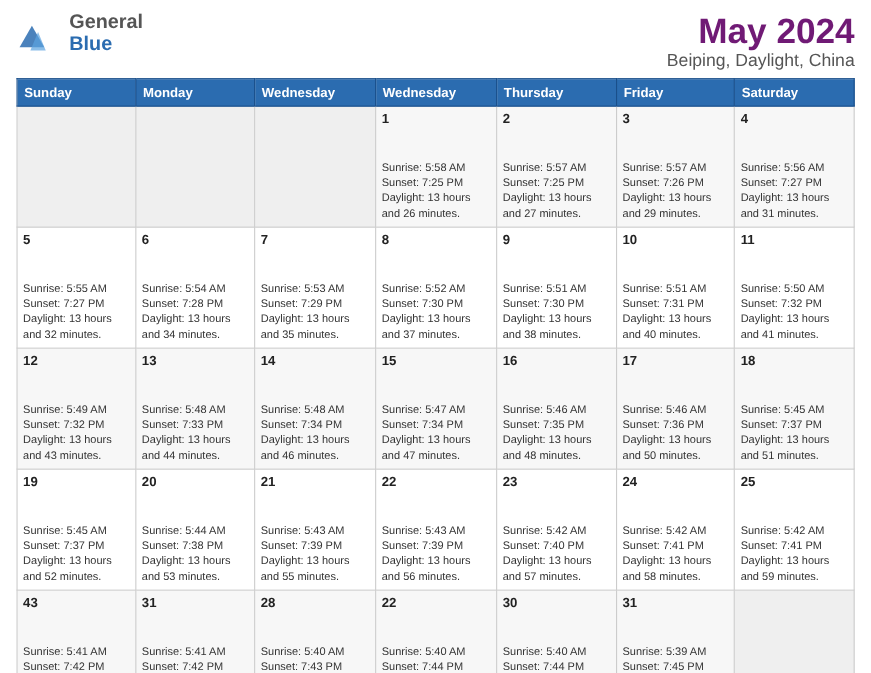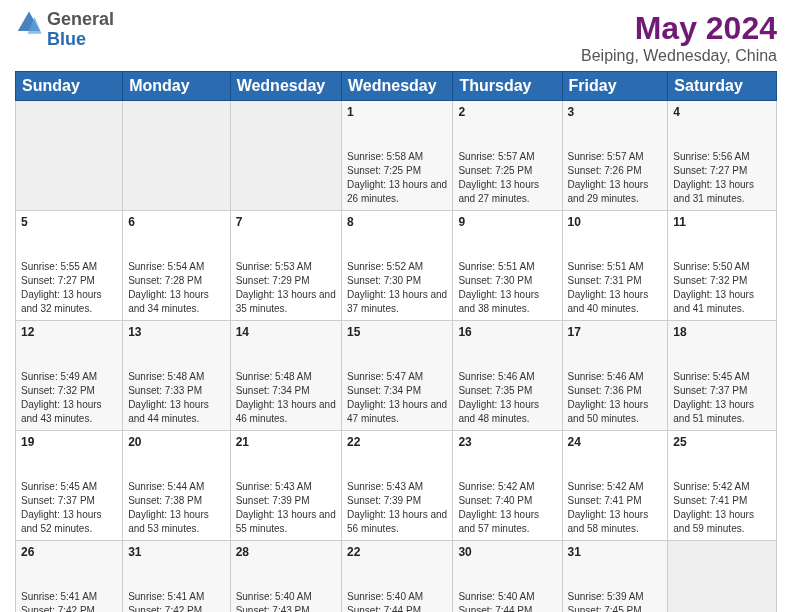"General" .logo { align-items: flex-start -> flex-end; gap: 4px -> 20px }
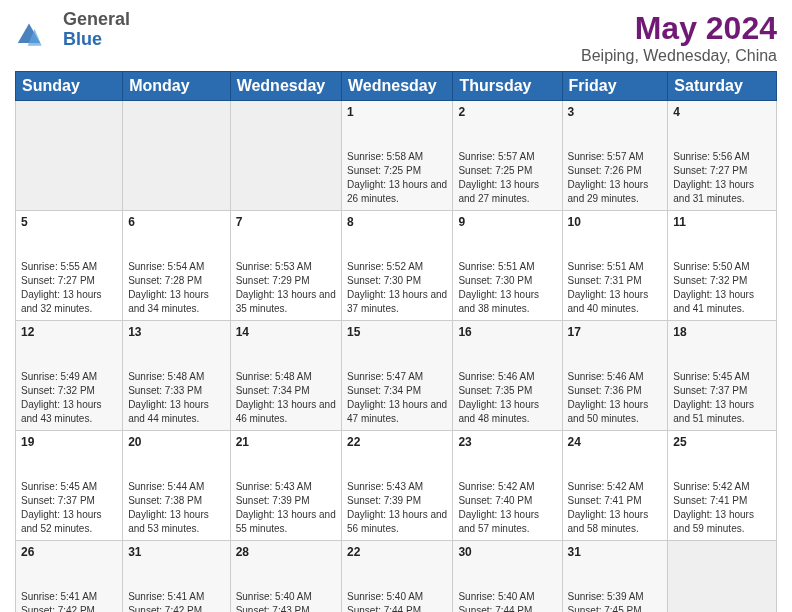"Beiping, Wednesday, China" div.subtitle { text: Wednesday -> Daylight }
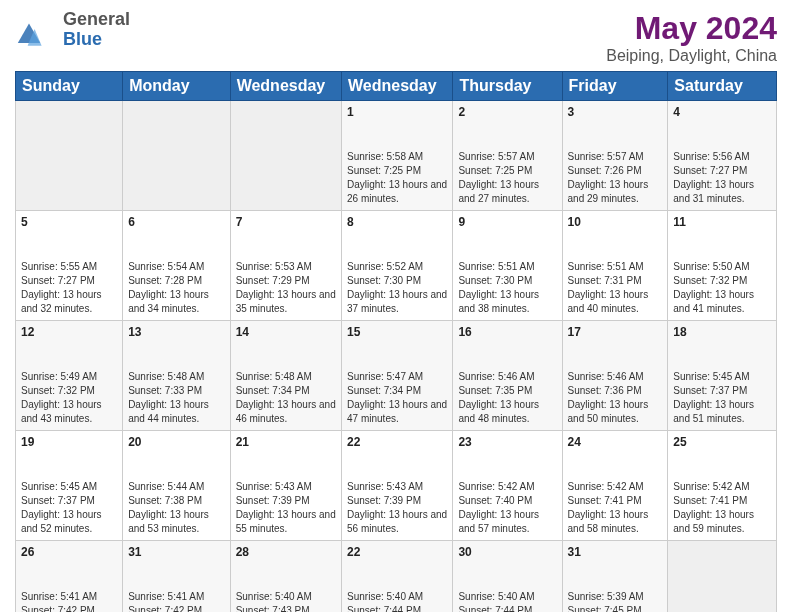"Sunday" thead tr th { font-size: 16px -> 12px }
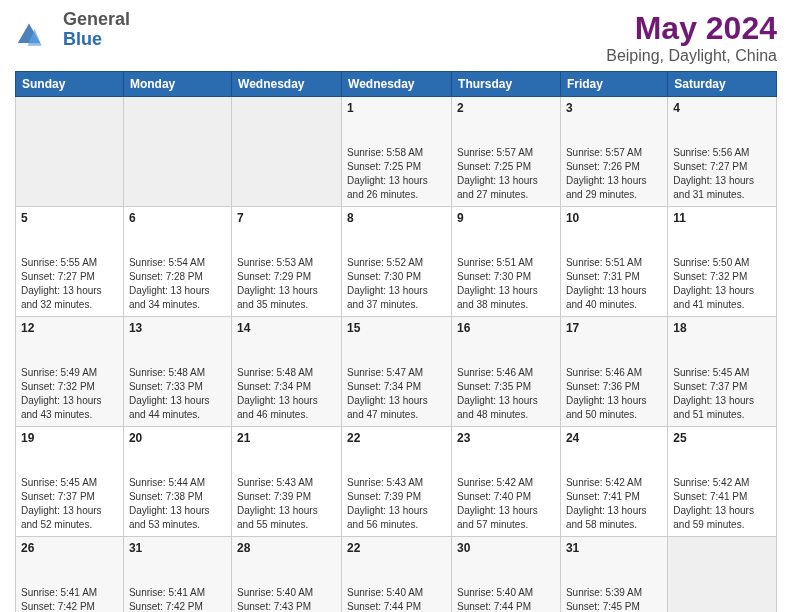"26" div.day-num { text: 26 -> 43 }
